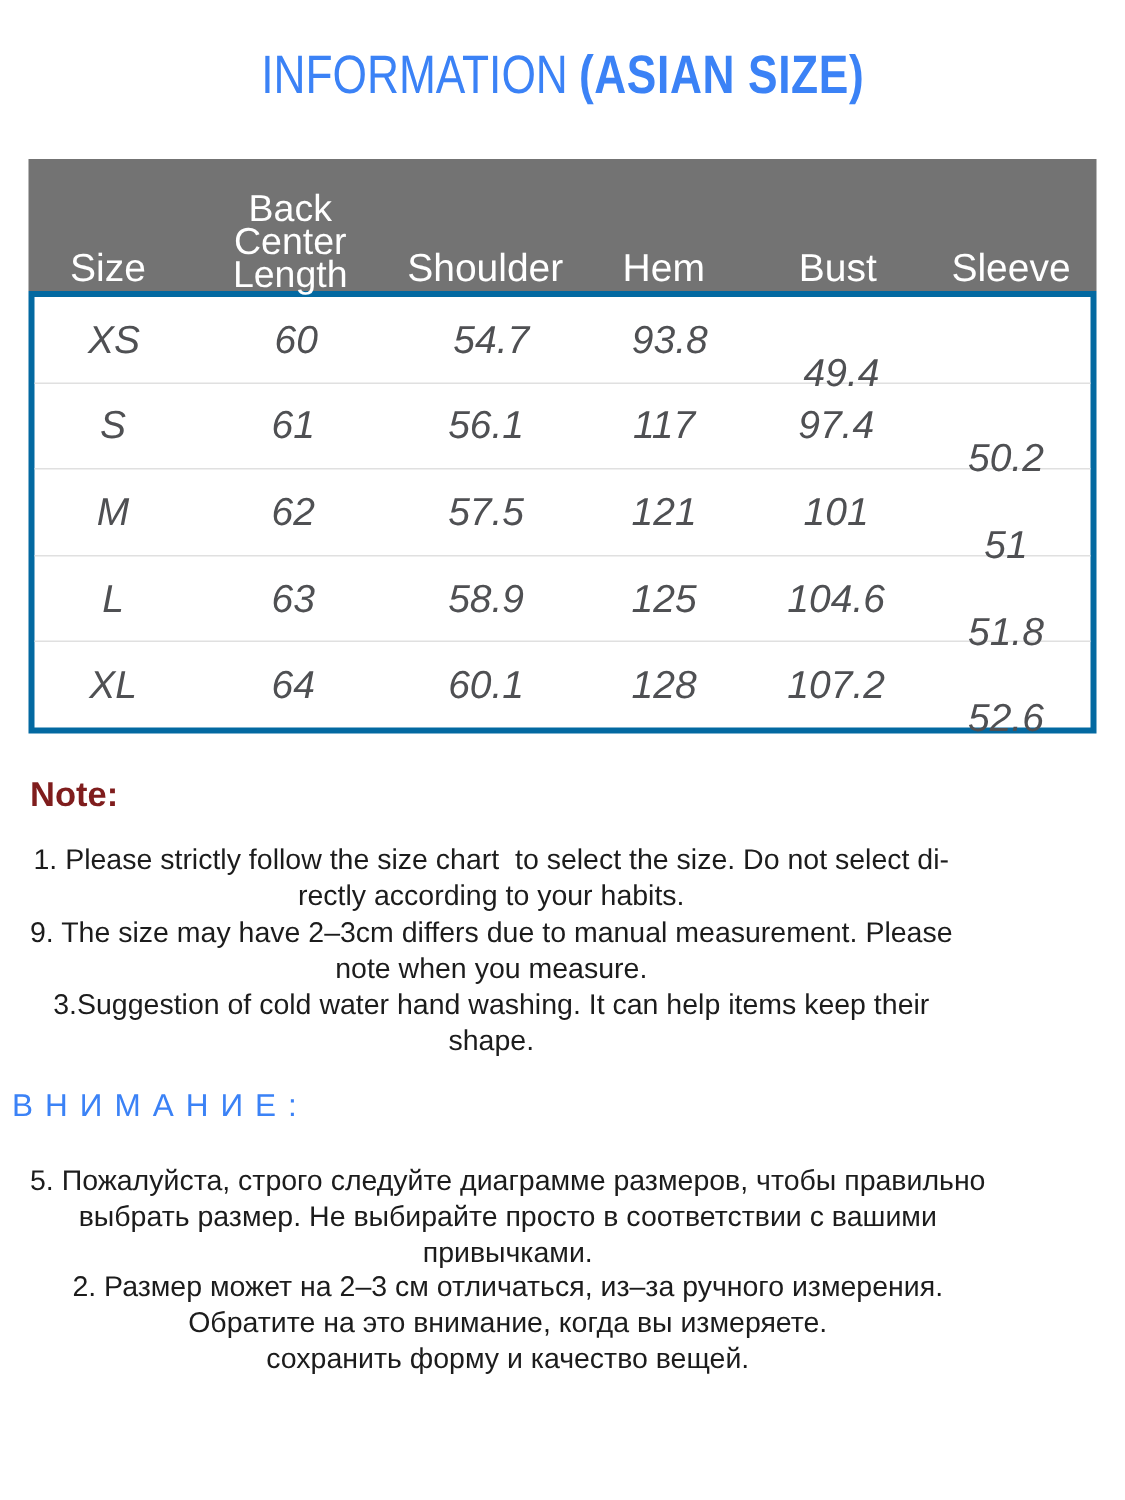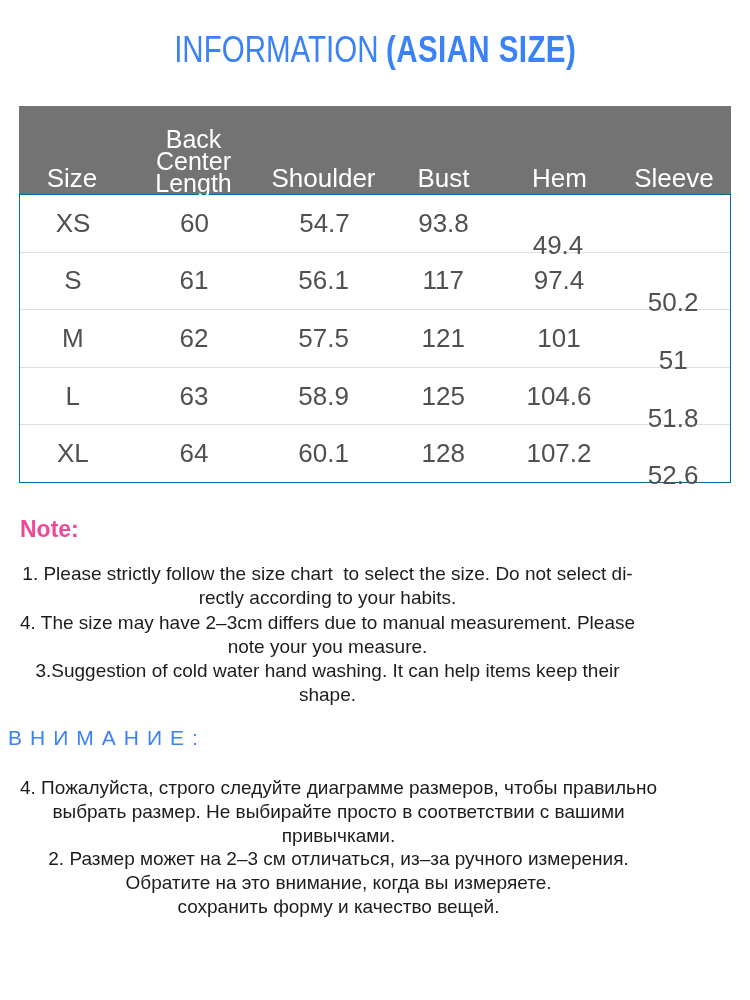"Bust" div.cell { order: before "Hem" -> after "Hem" }
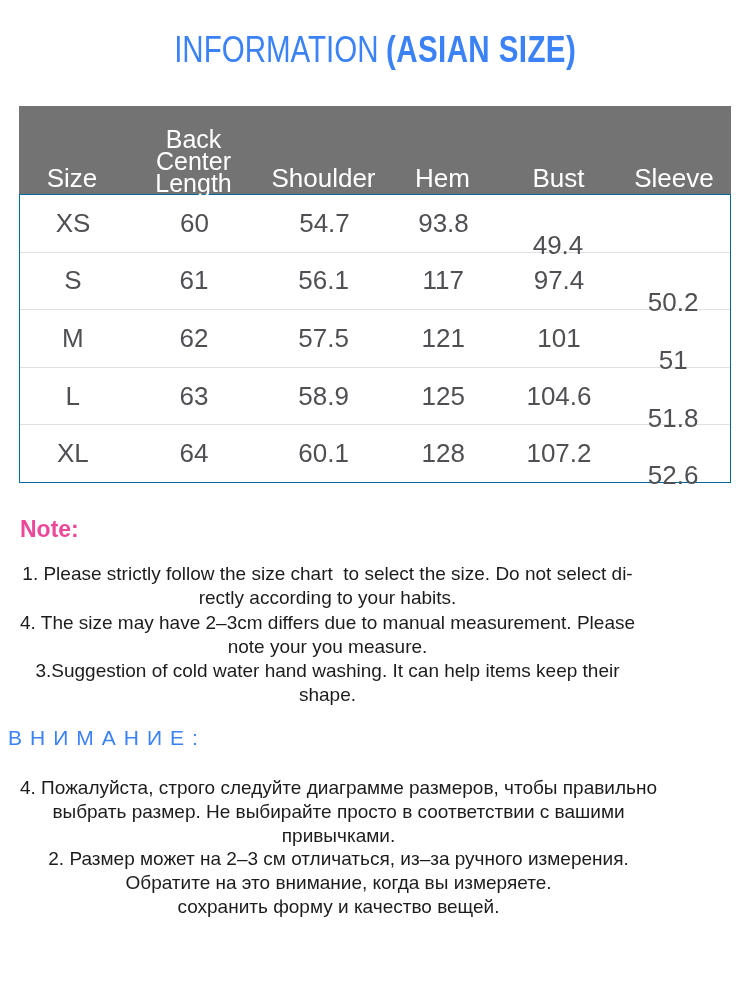"XS" .tbody { border: 1px solid #0369a1 -> 4px solid #0369a1; font-style: none -> italic }
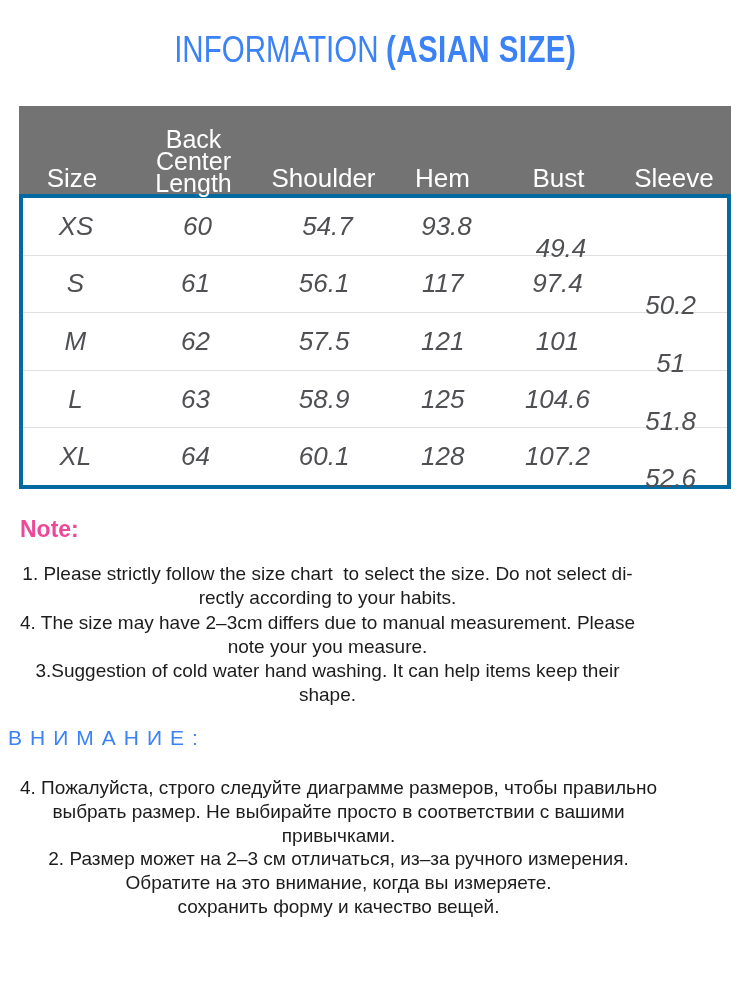"Note:" .note-heading { color: #ec4899 -> #7f1d1d }
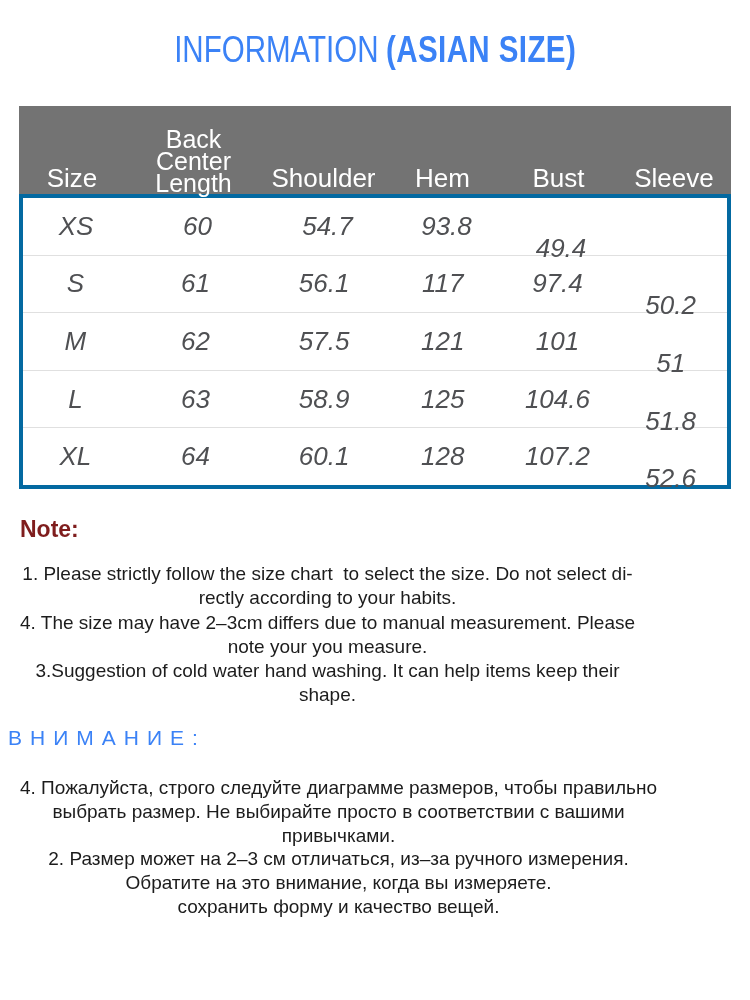"4. The size may have" div.tline { text: 4 -> 9 }
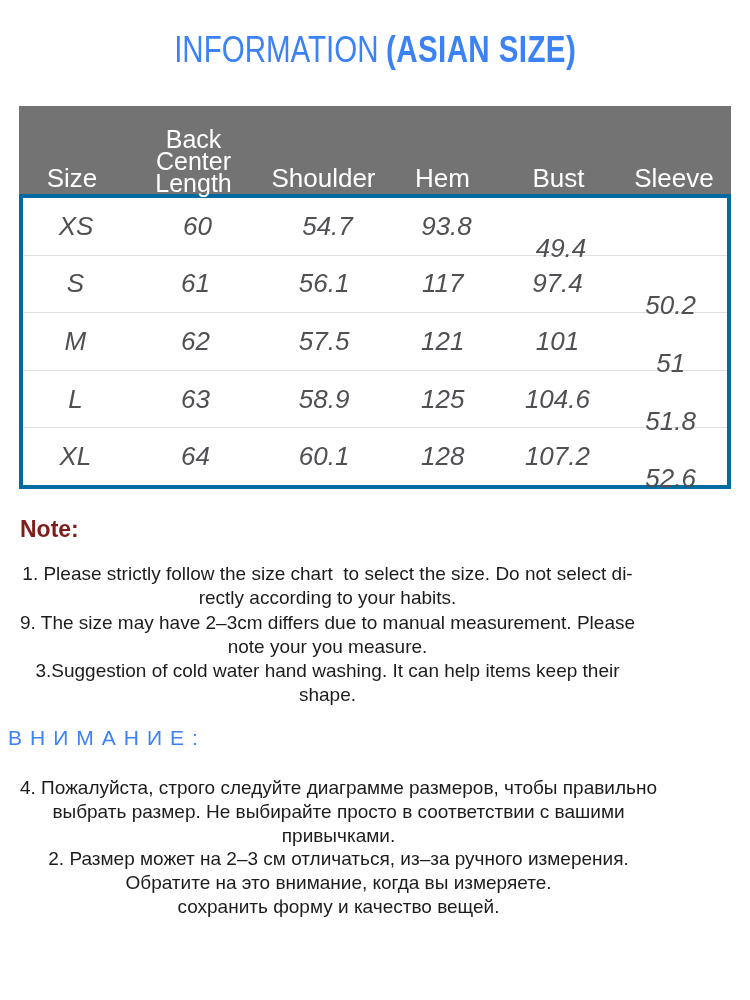"note your you measure." div.tline { text: your -> when }
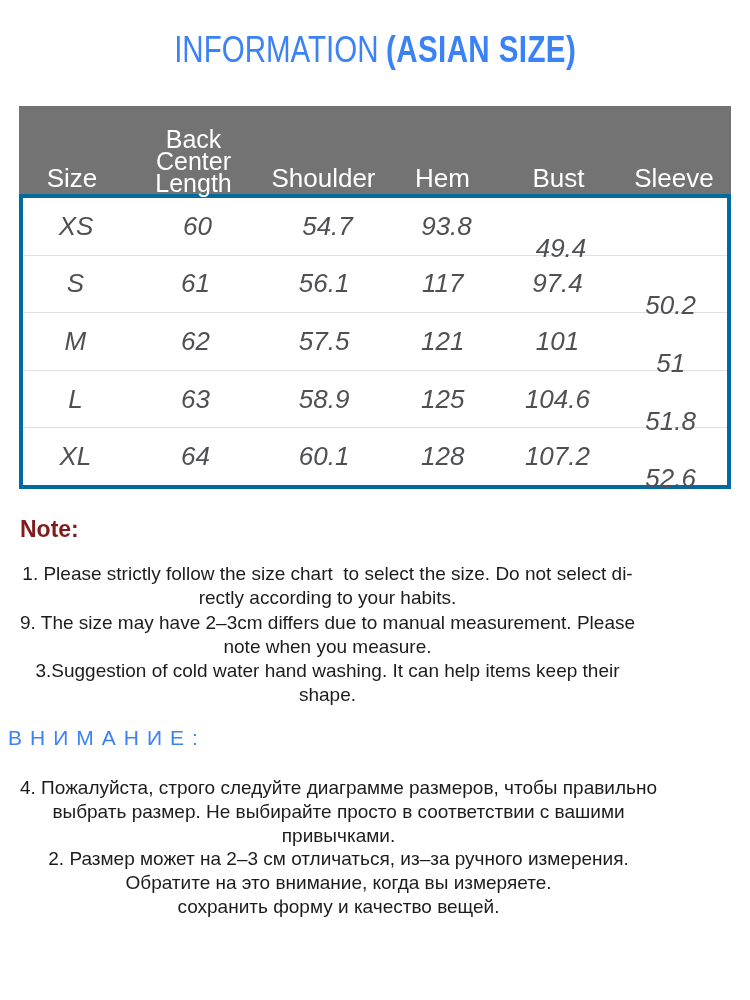"4. Пожалуйста, строго следуйте диаграмме" div.tline { text: 4 -> 5 }
